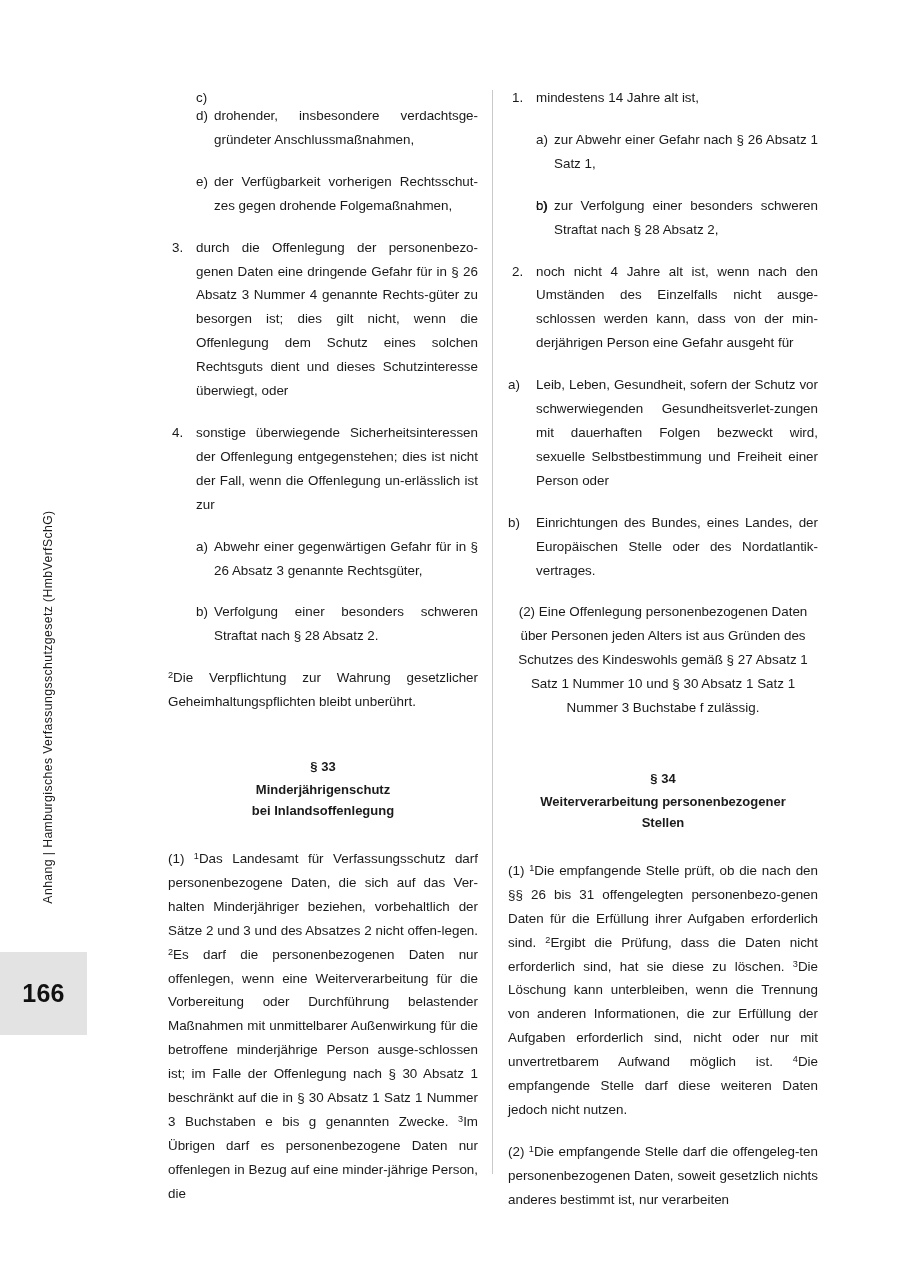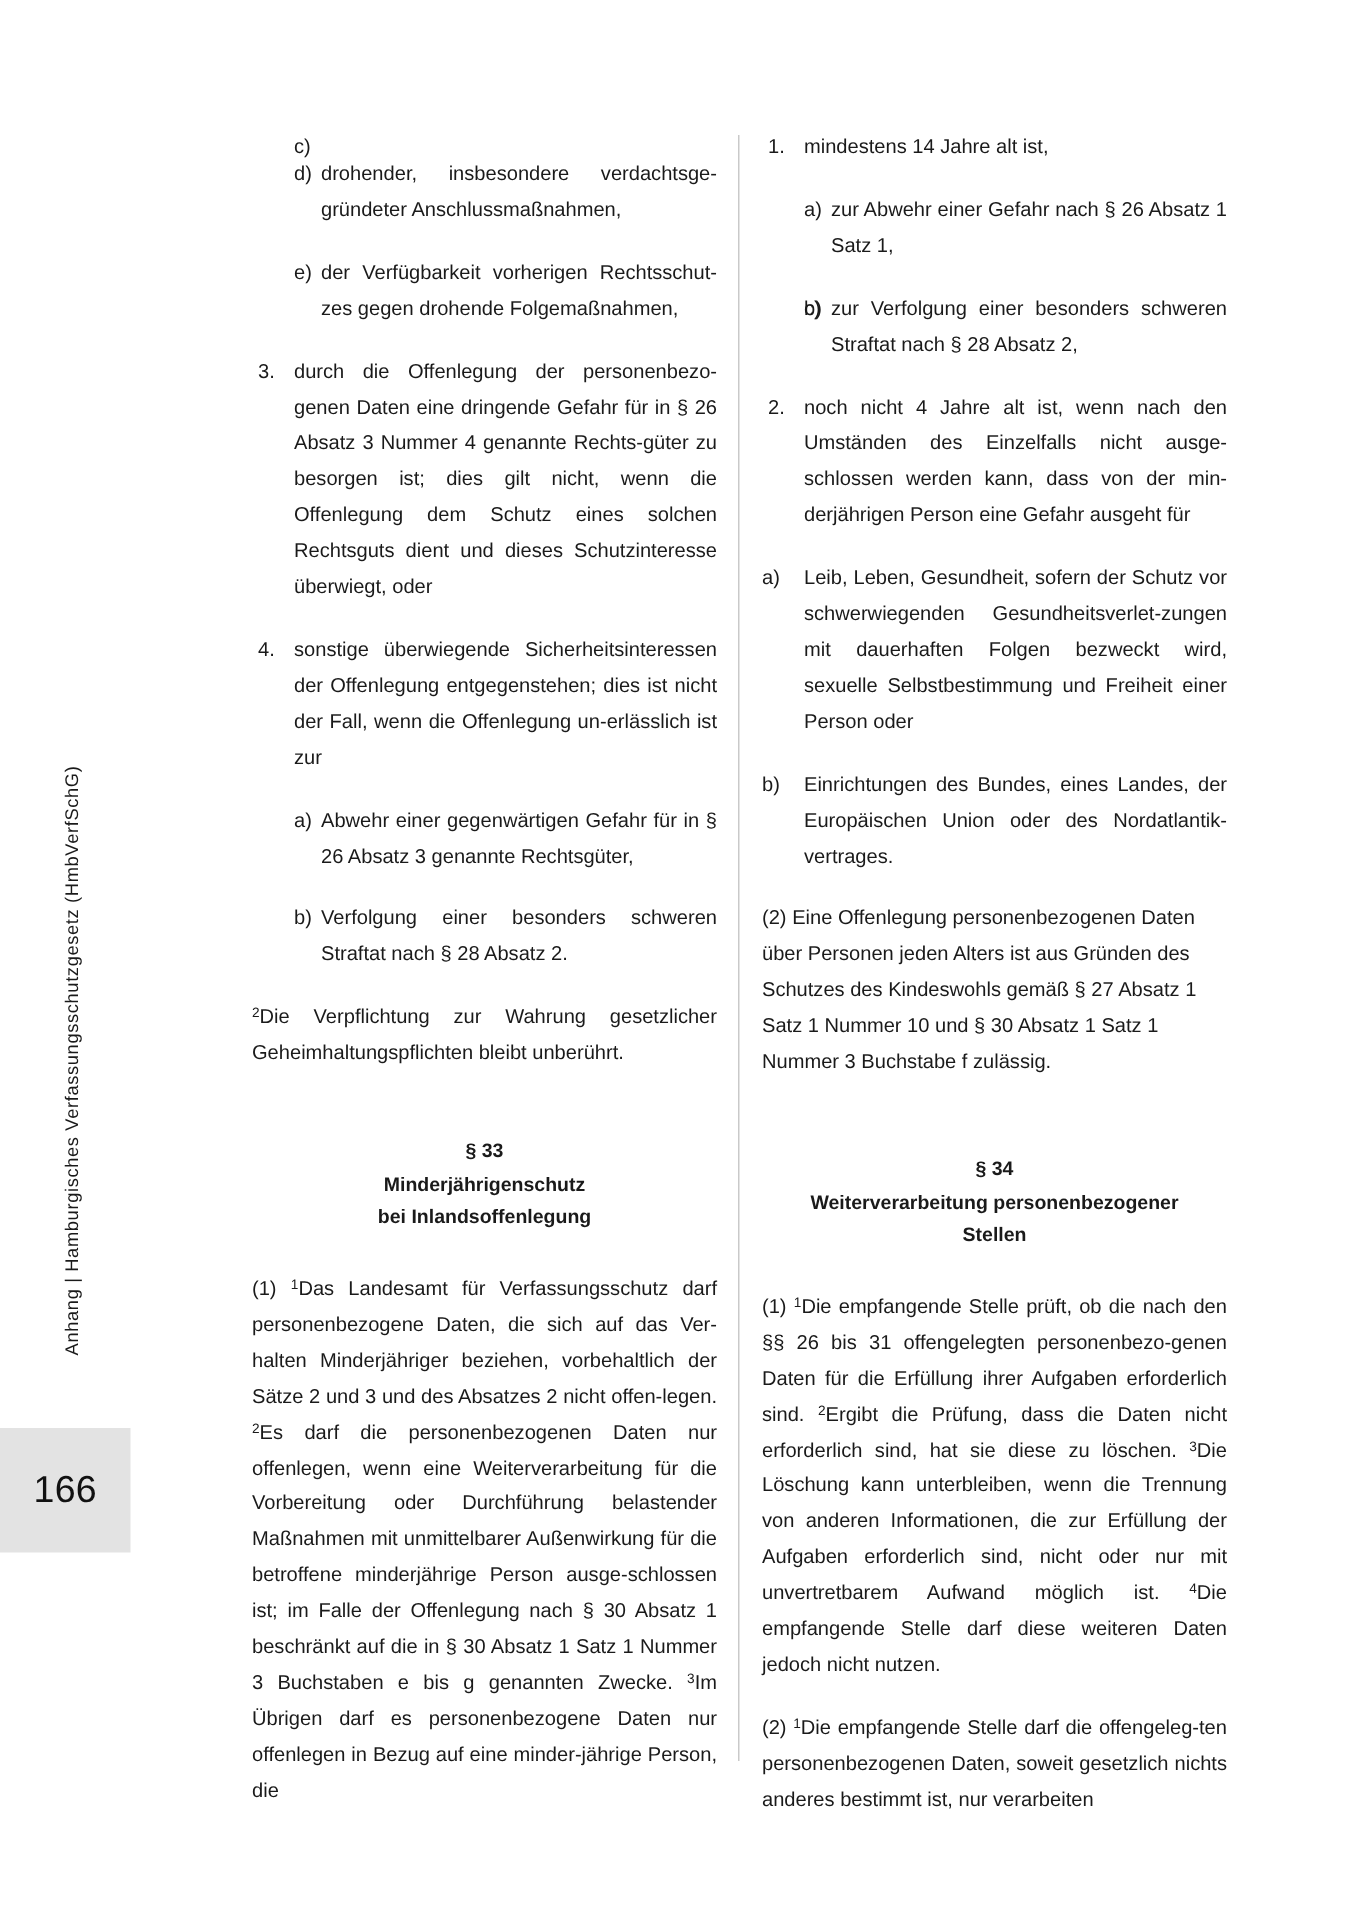"Einrichtungen des Bundes, eines Landes," span.body { text: Union -> Stelle }
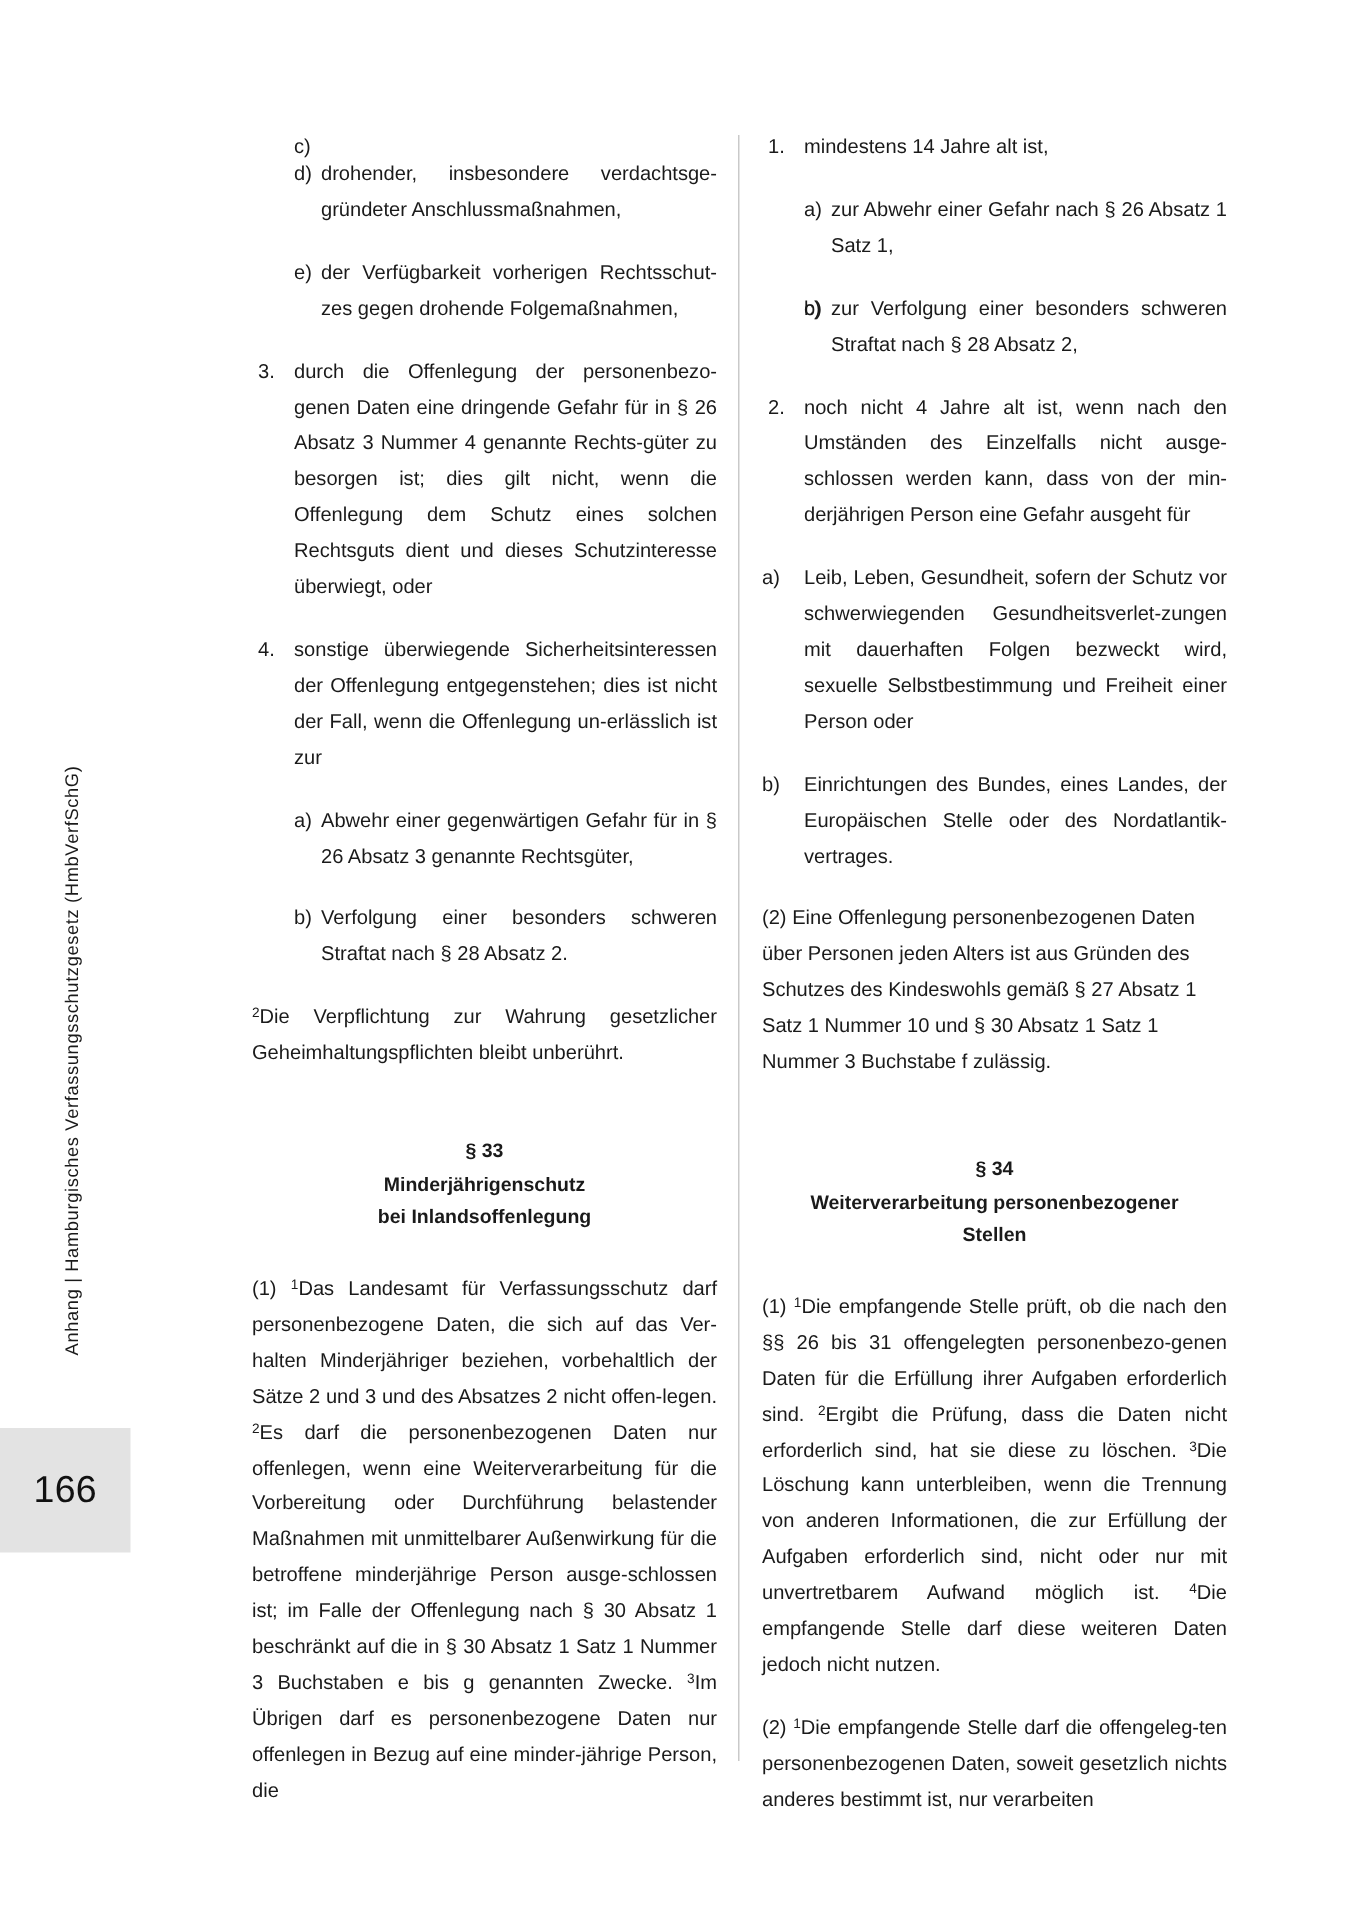"(2) Eine Offenlegung personenbezogenen" .para--nojust { text-align: left -> center }
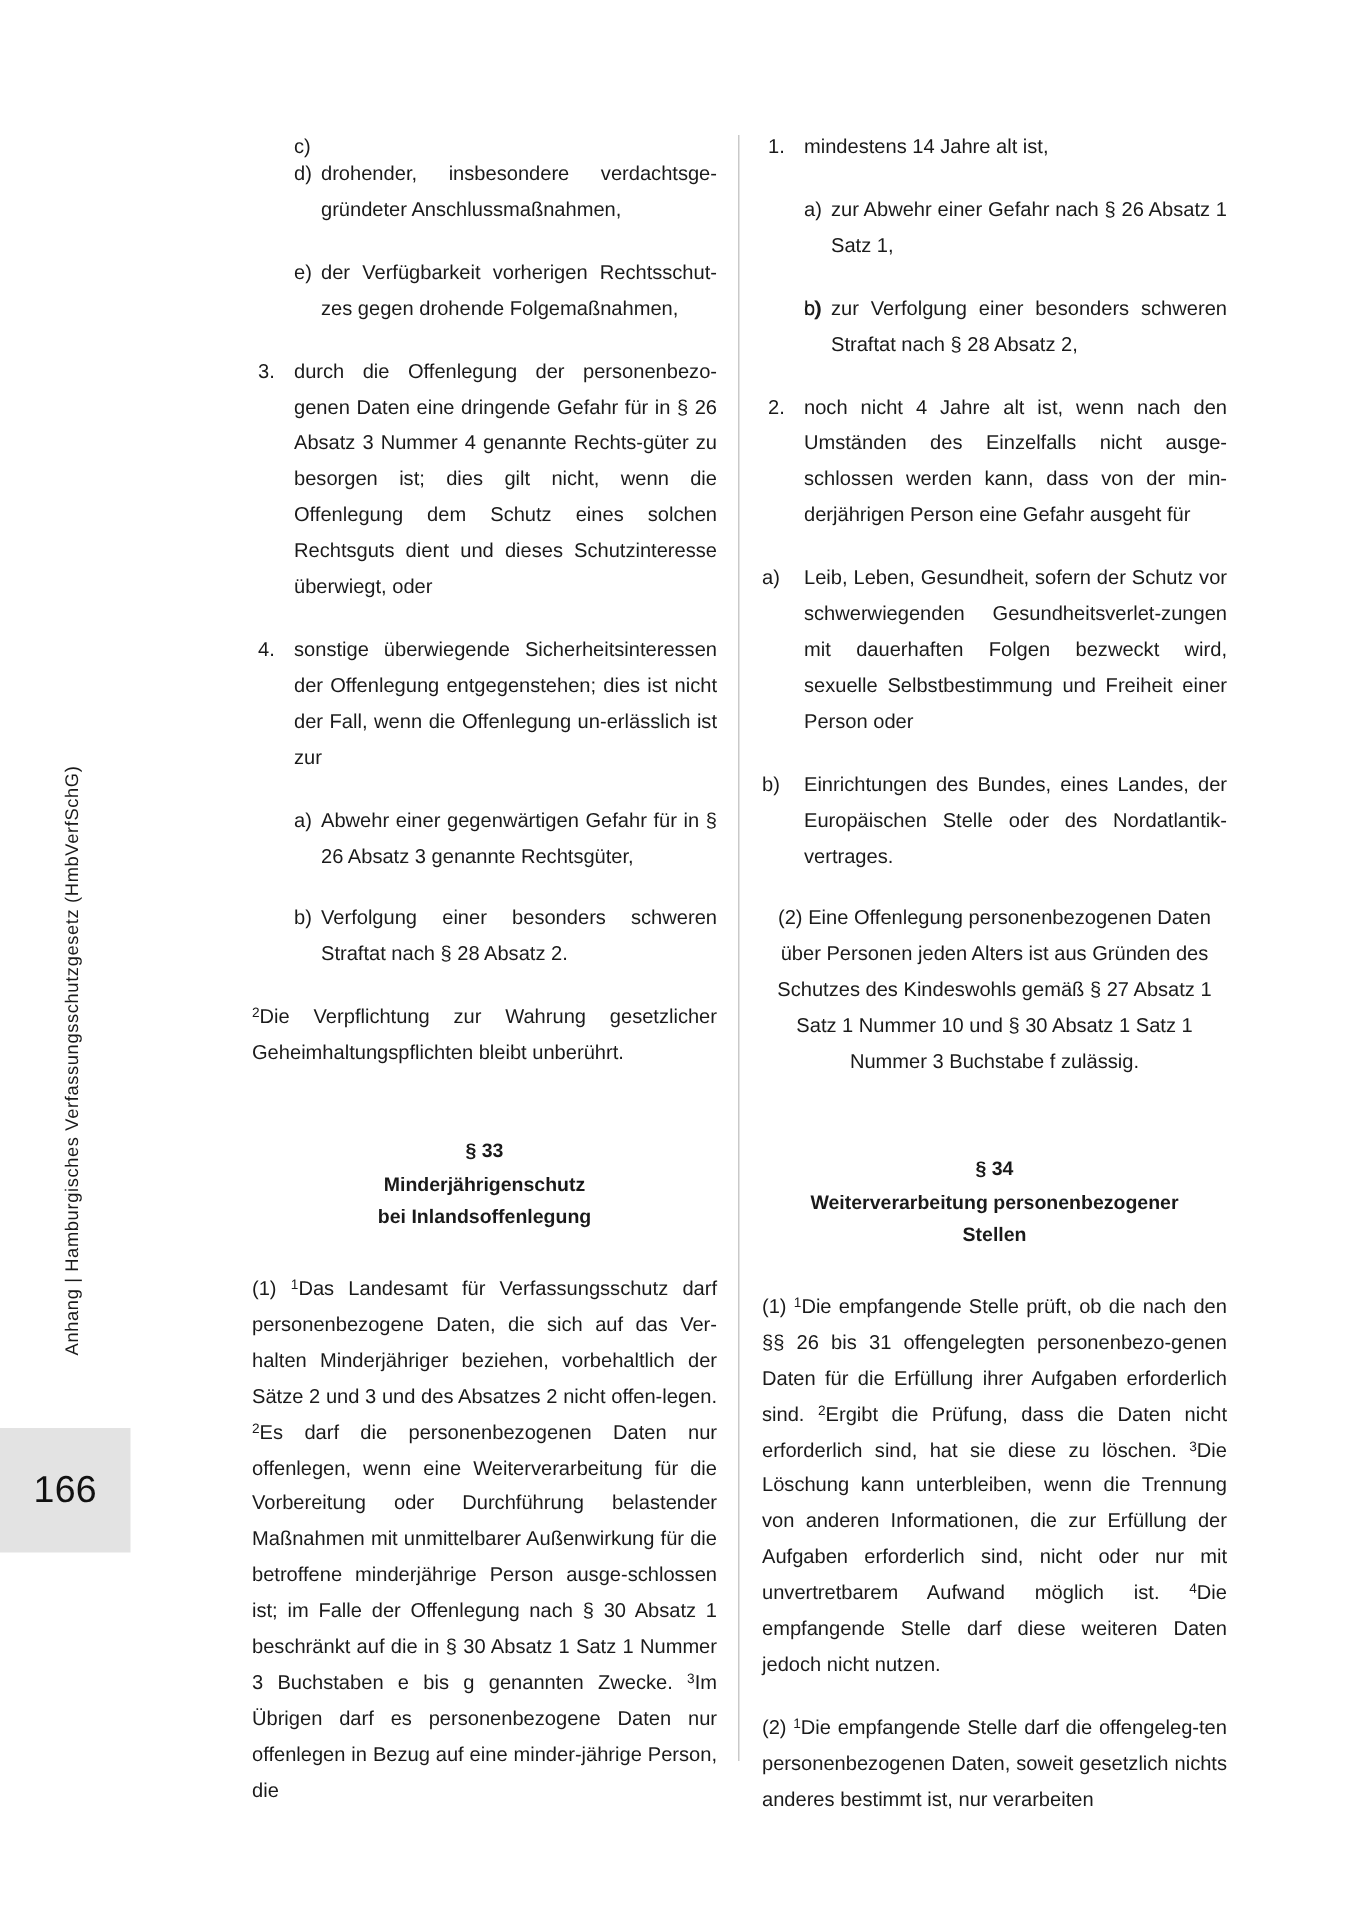"166" .folio-number { font-weight: normal -> bold }
